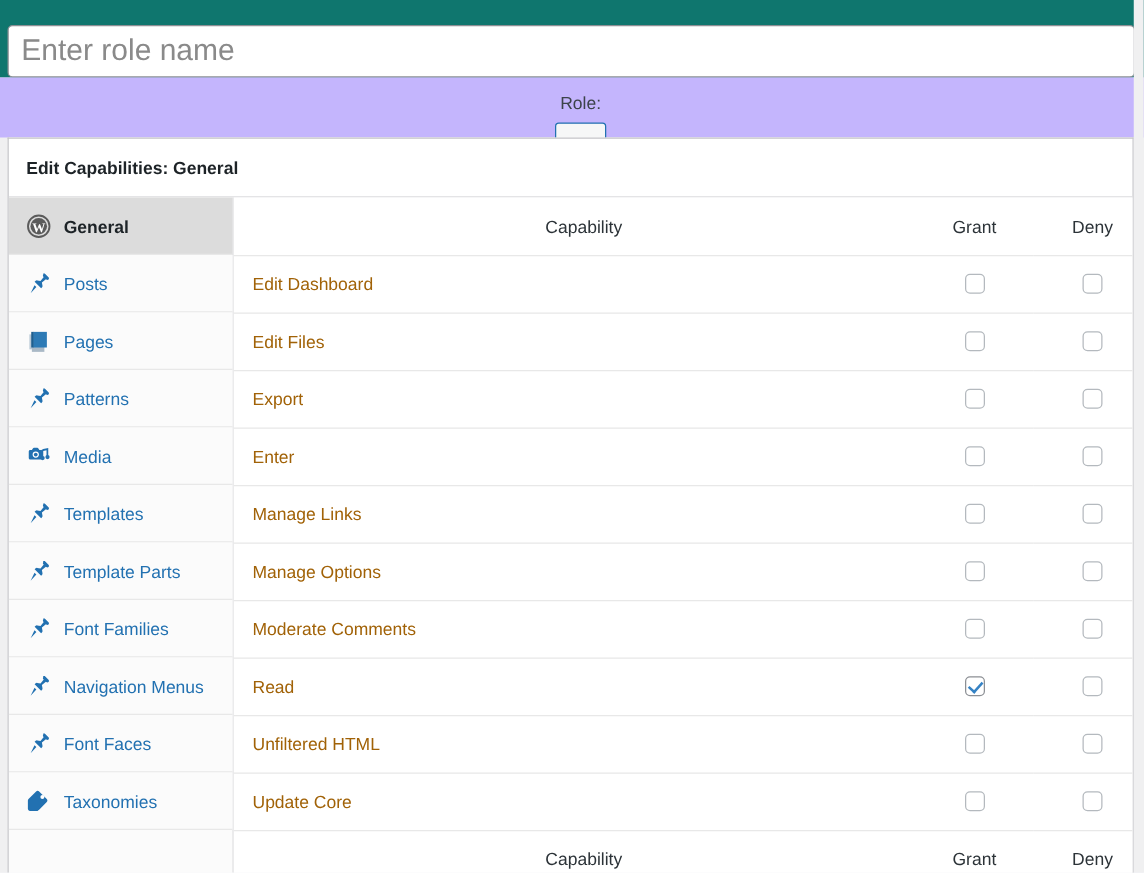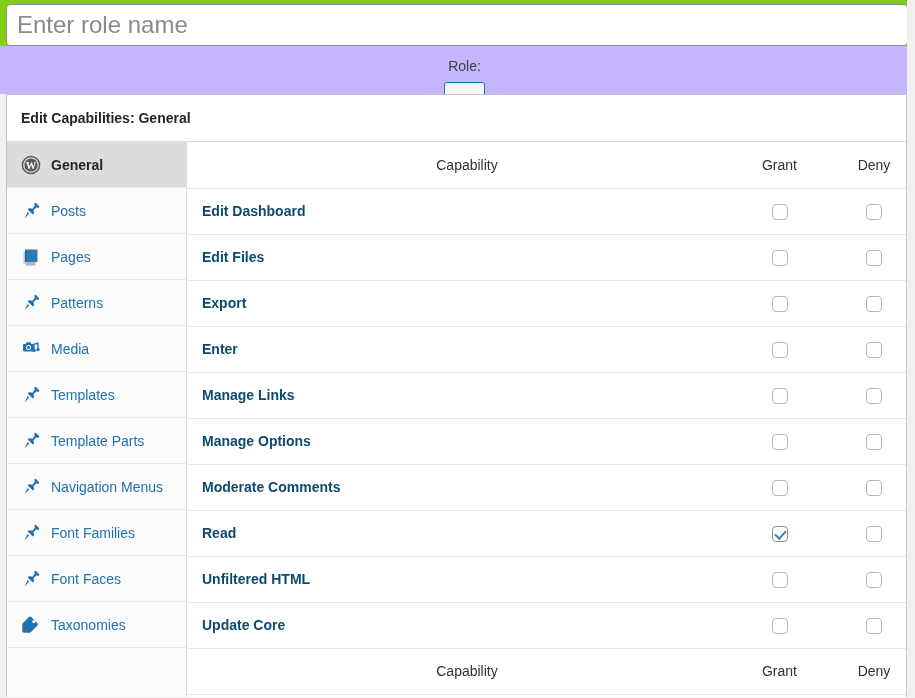"Enter role name" .rolename-wrap { background: #84cc16 -> #0f766e; padding: 4px 6px 0 6px -> 20px 6px 0 6px }
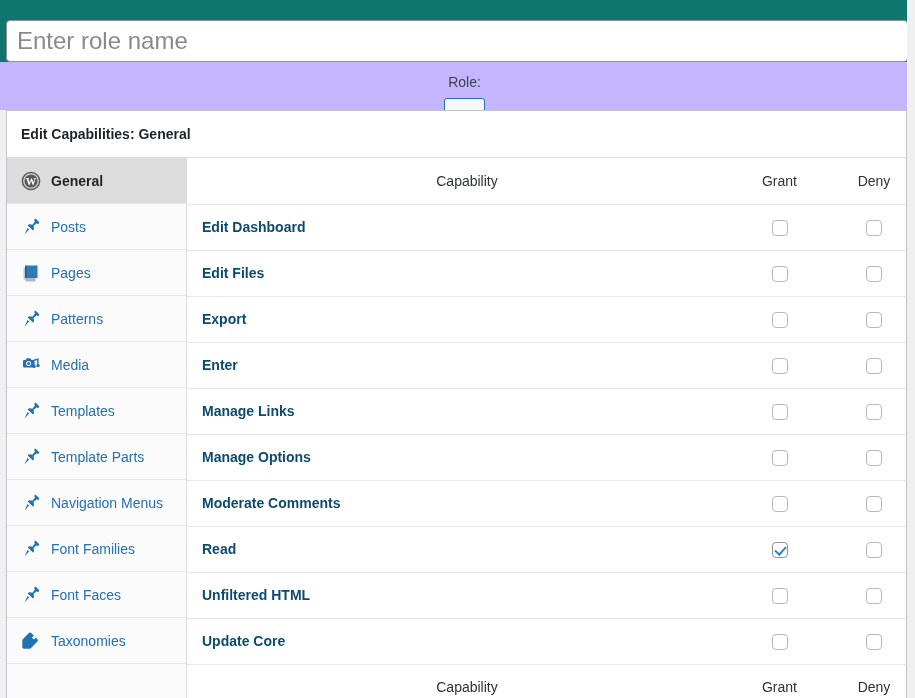"Edit Dashboard" .cap-table td.col-cap { color: #0c4a6e -> #a16207; font-weight: bold -> normal }
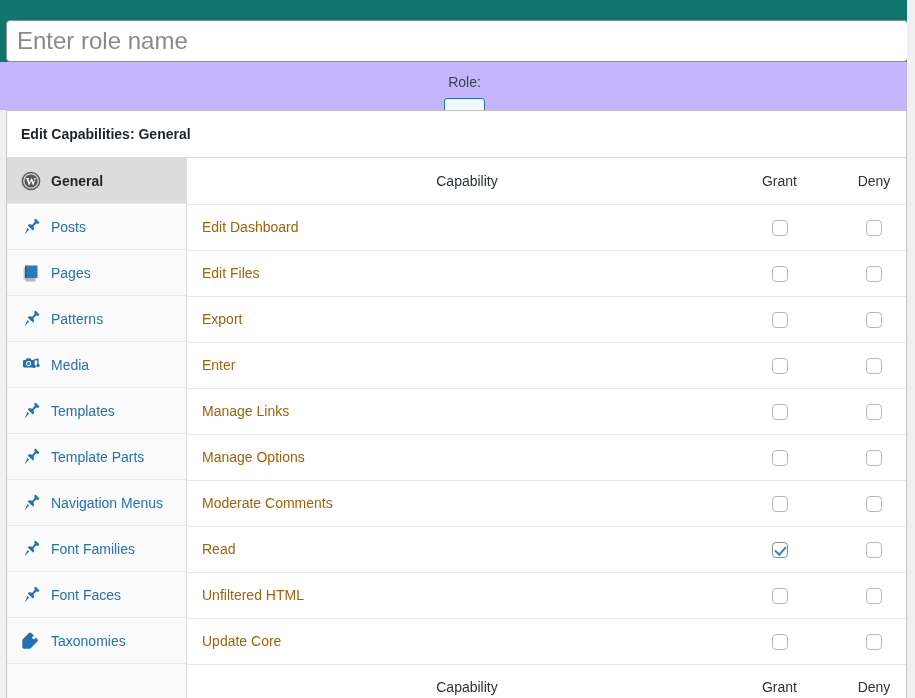"Navigation Menus" div.side-item { order: before "Font Families" -> after "Font Families" }
